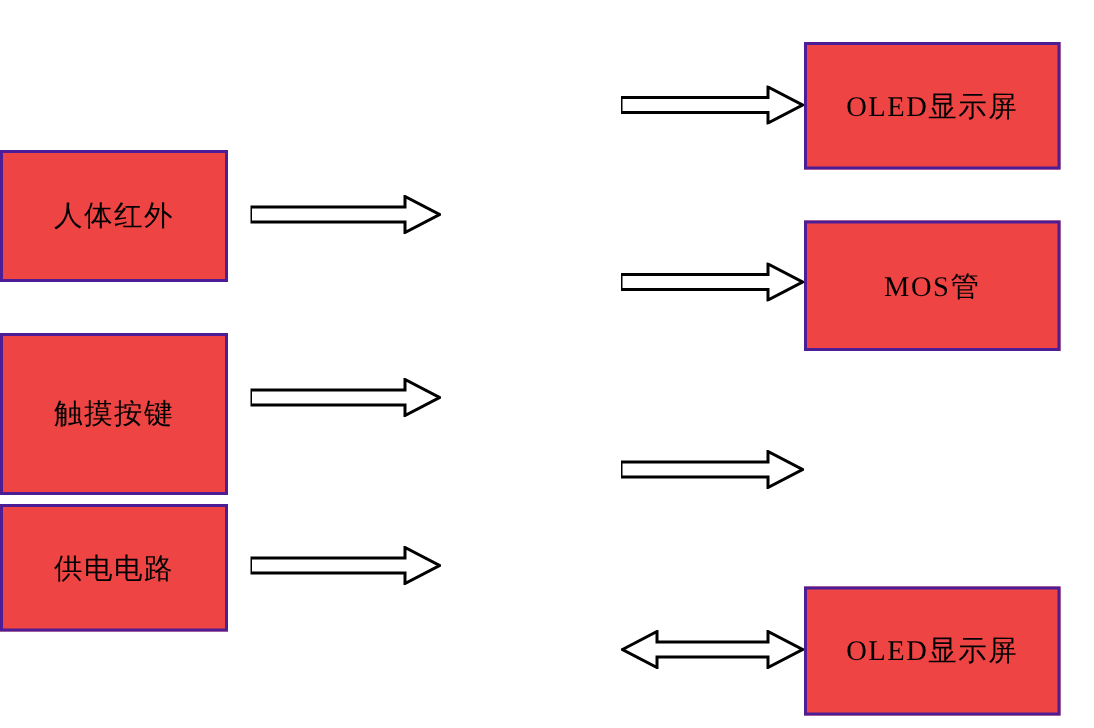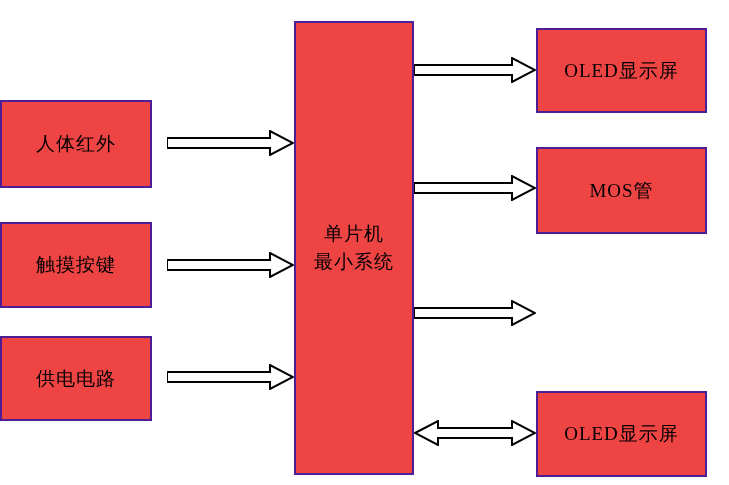"单片机" div.block { html: <div> <div> <div>单片机</div> <div>最小系统</div> </div> </div> -> none }
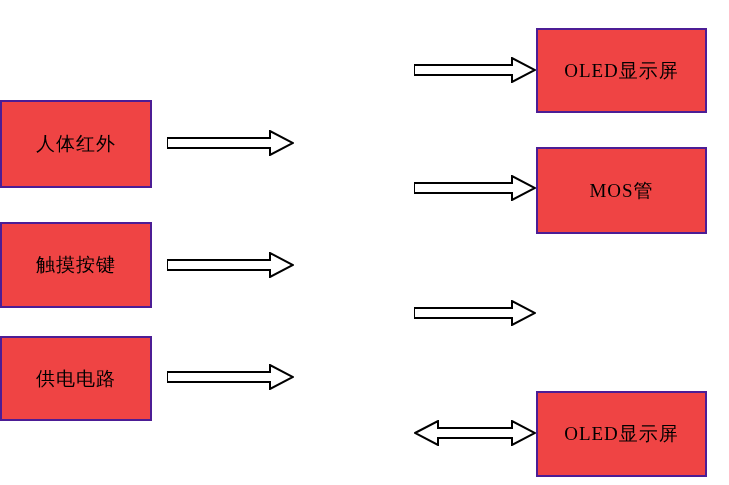"触摸按键" .b-touch { height: 86px -> 108px }
